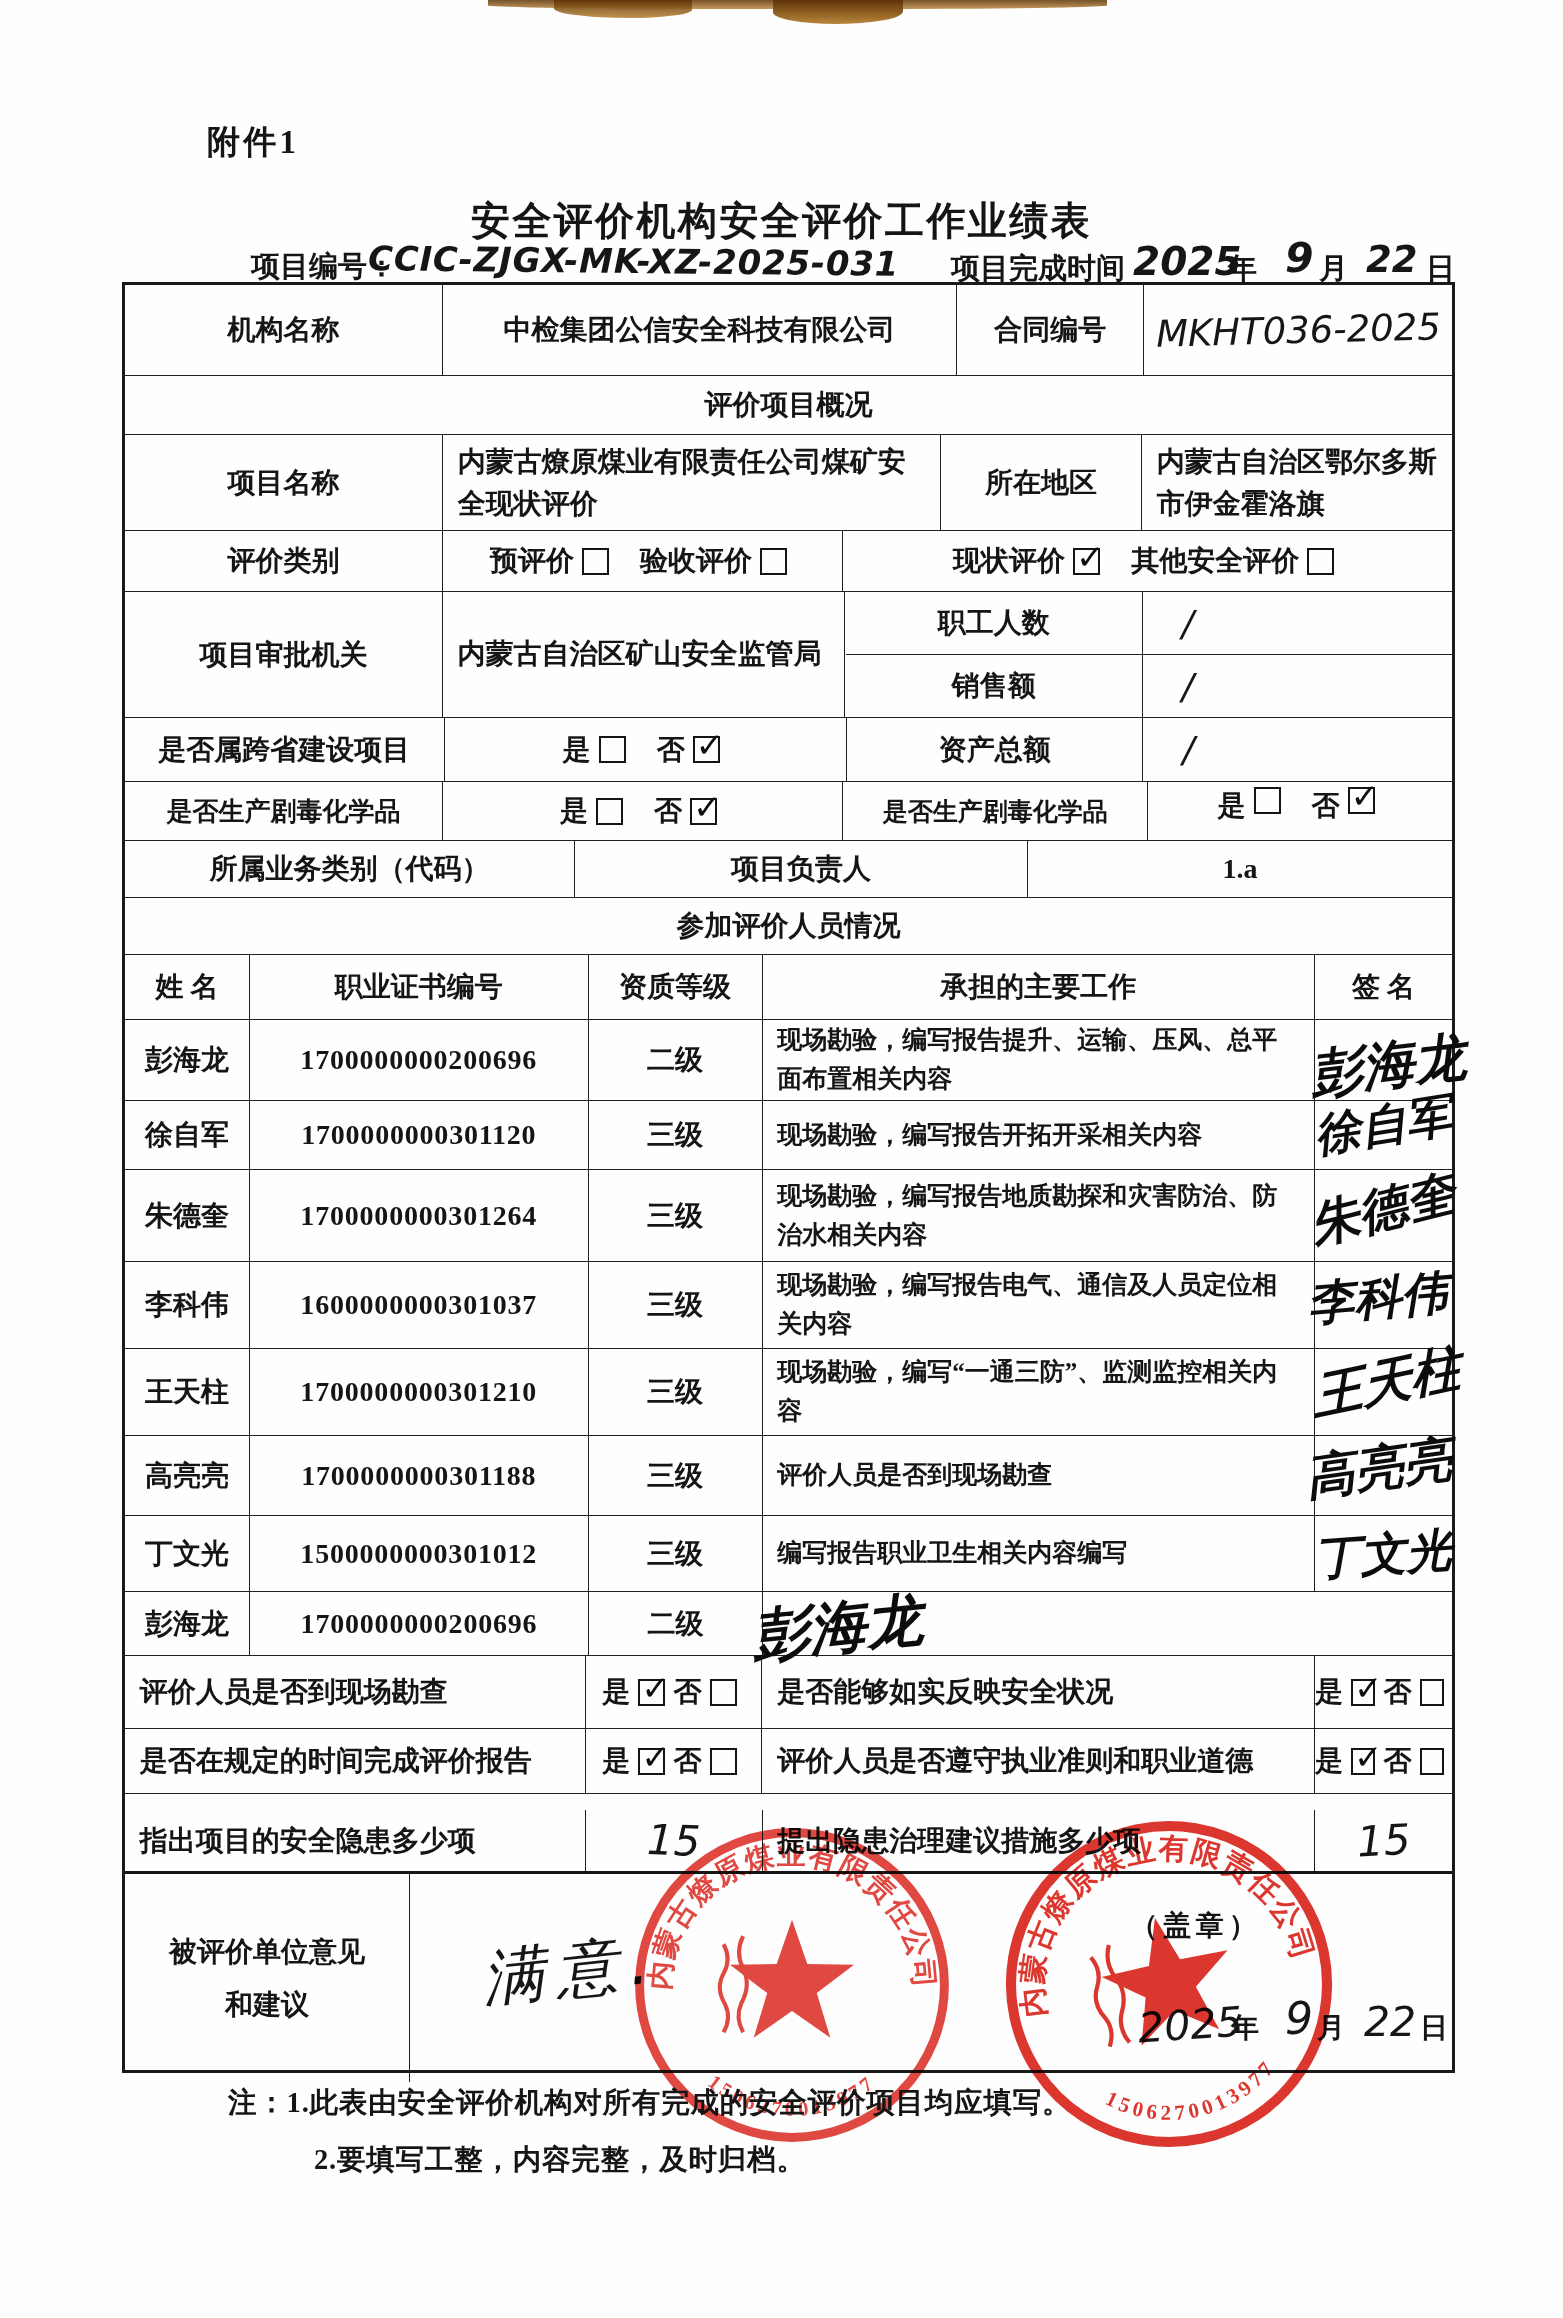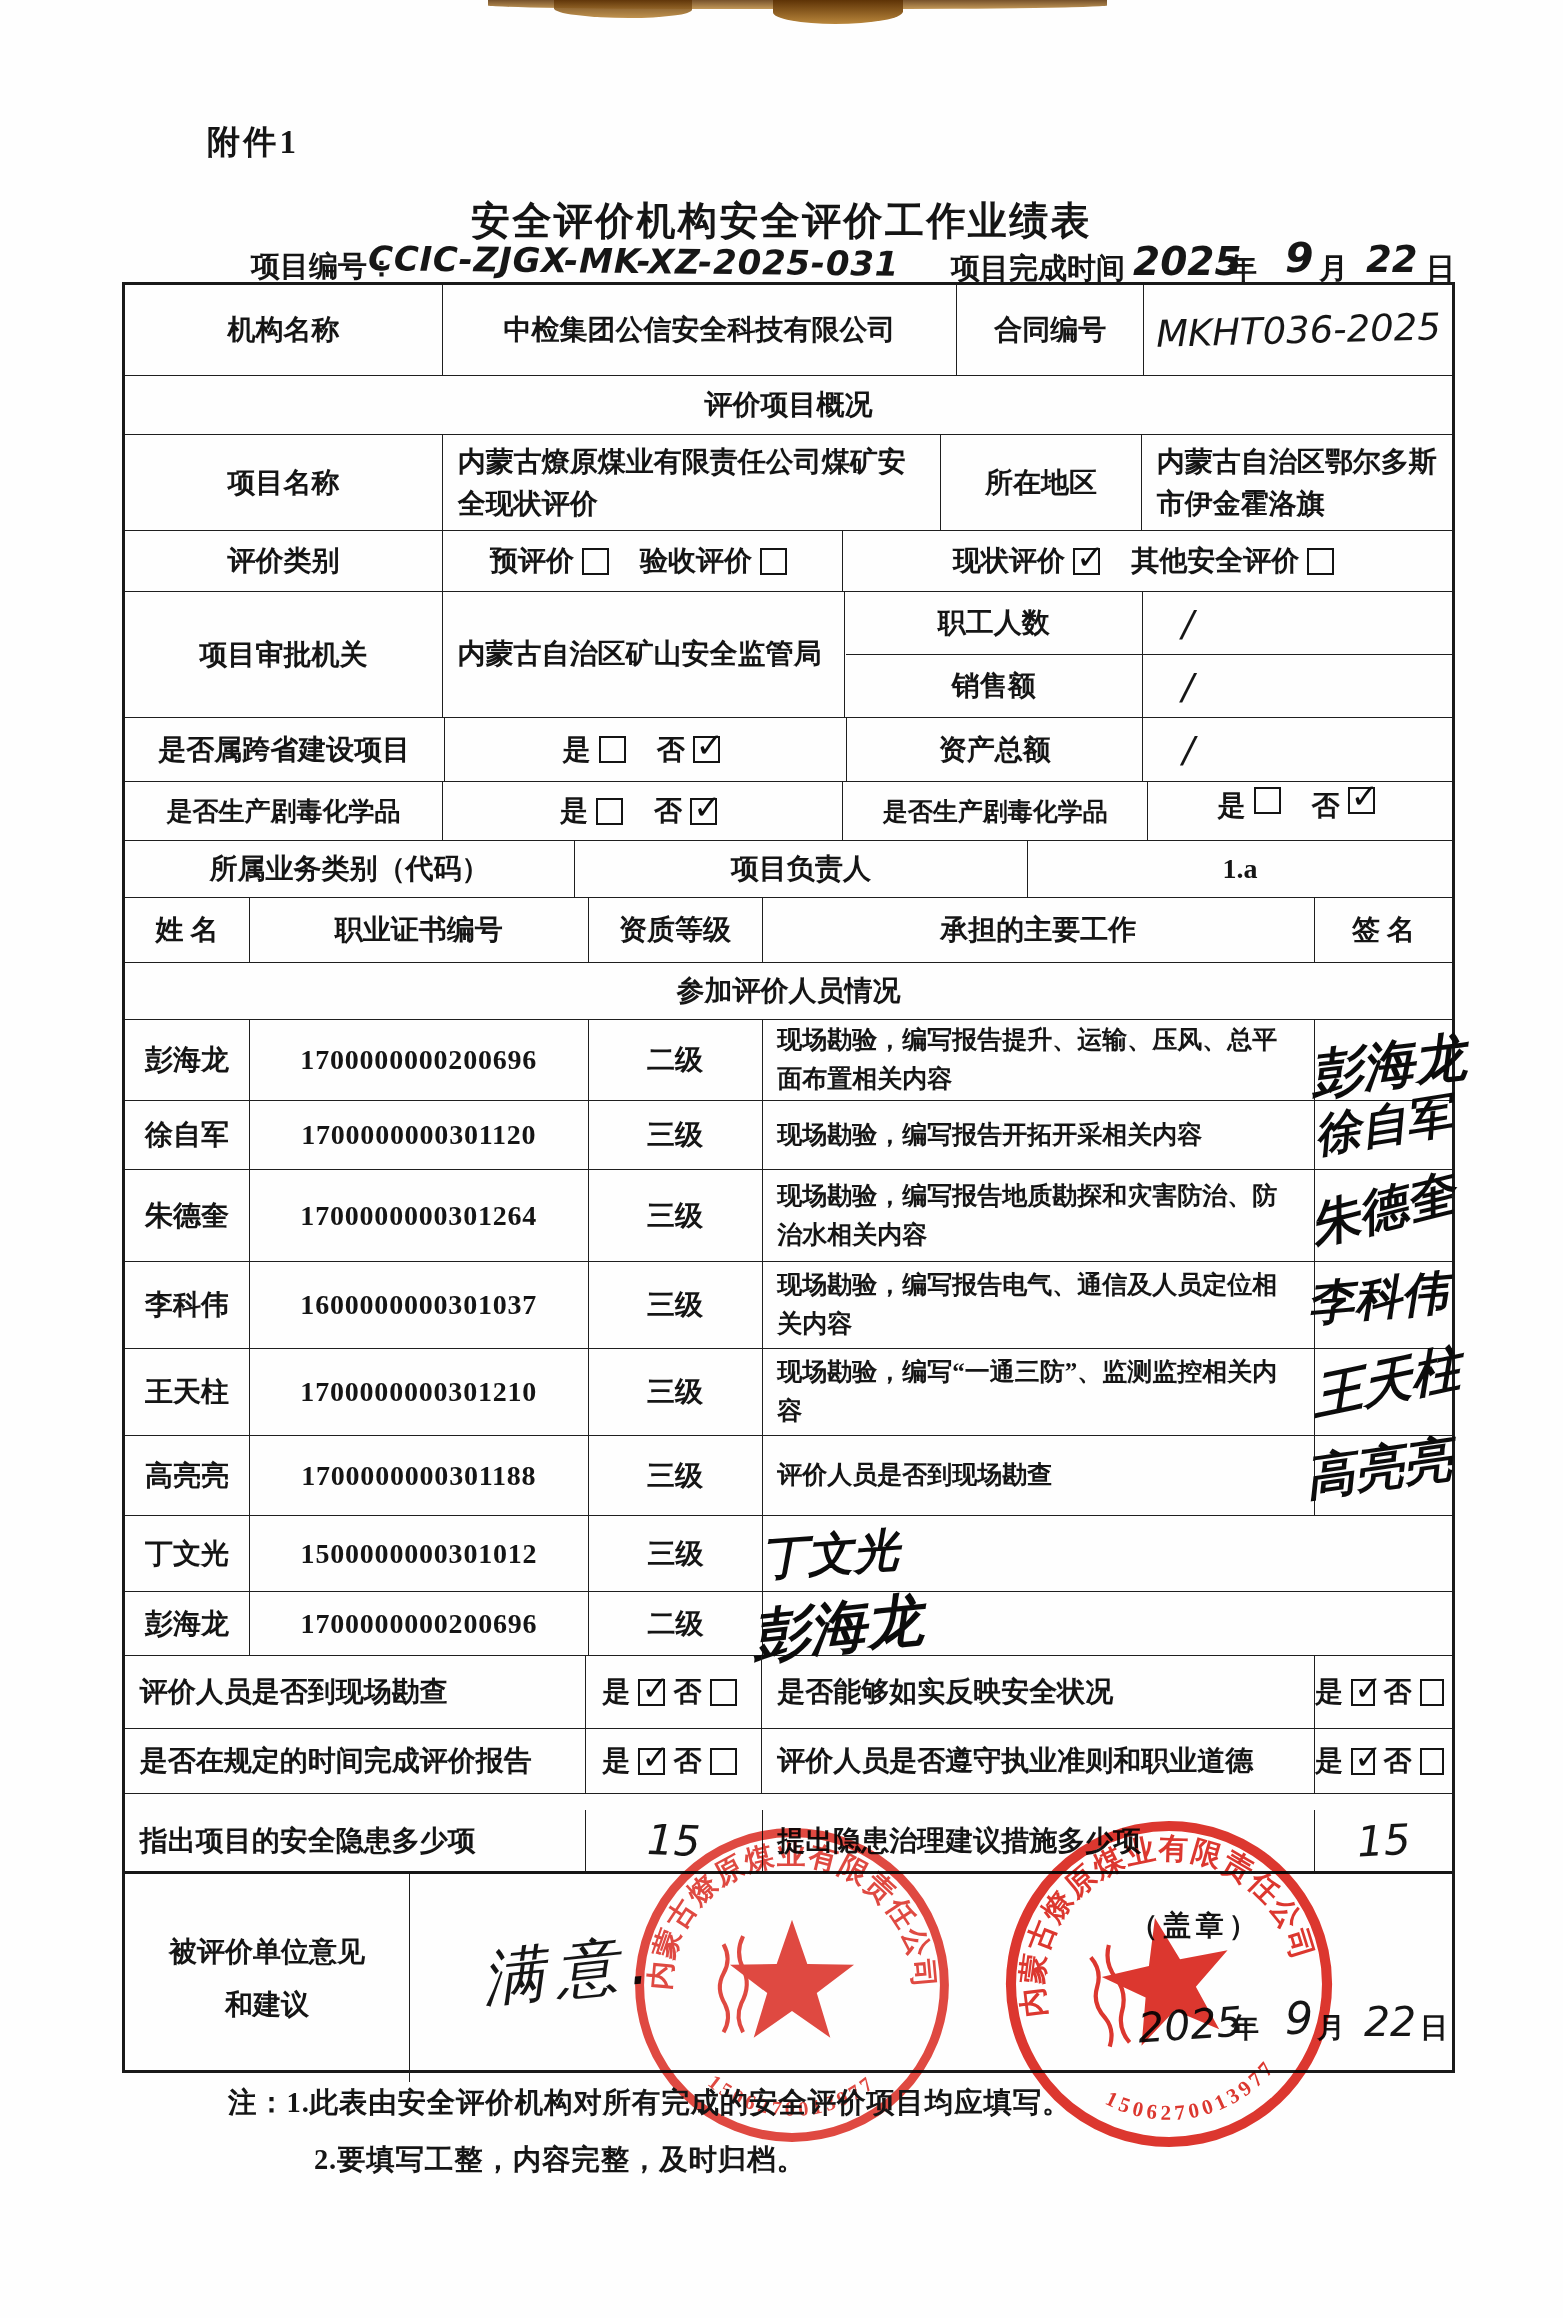"姓 名" div.row { order: before "参加评价人员情况" -> after "参加评价人员情况" }
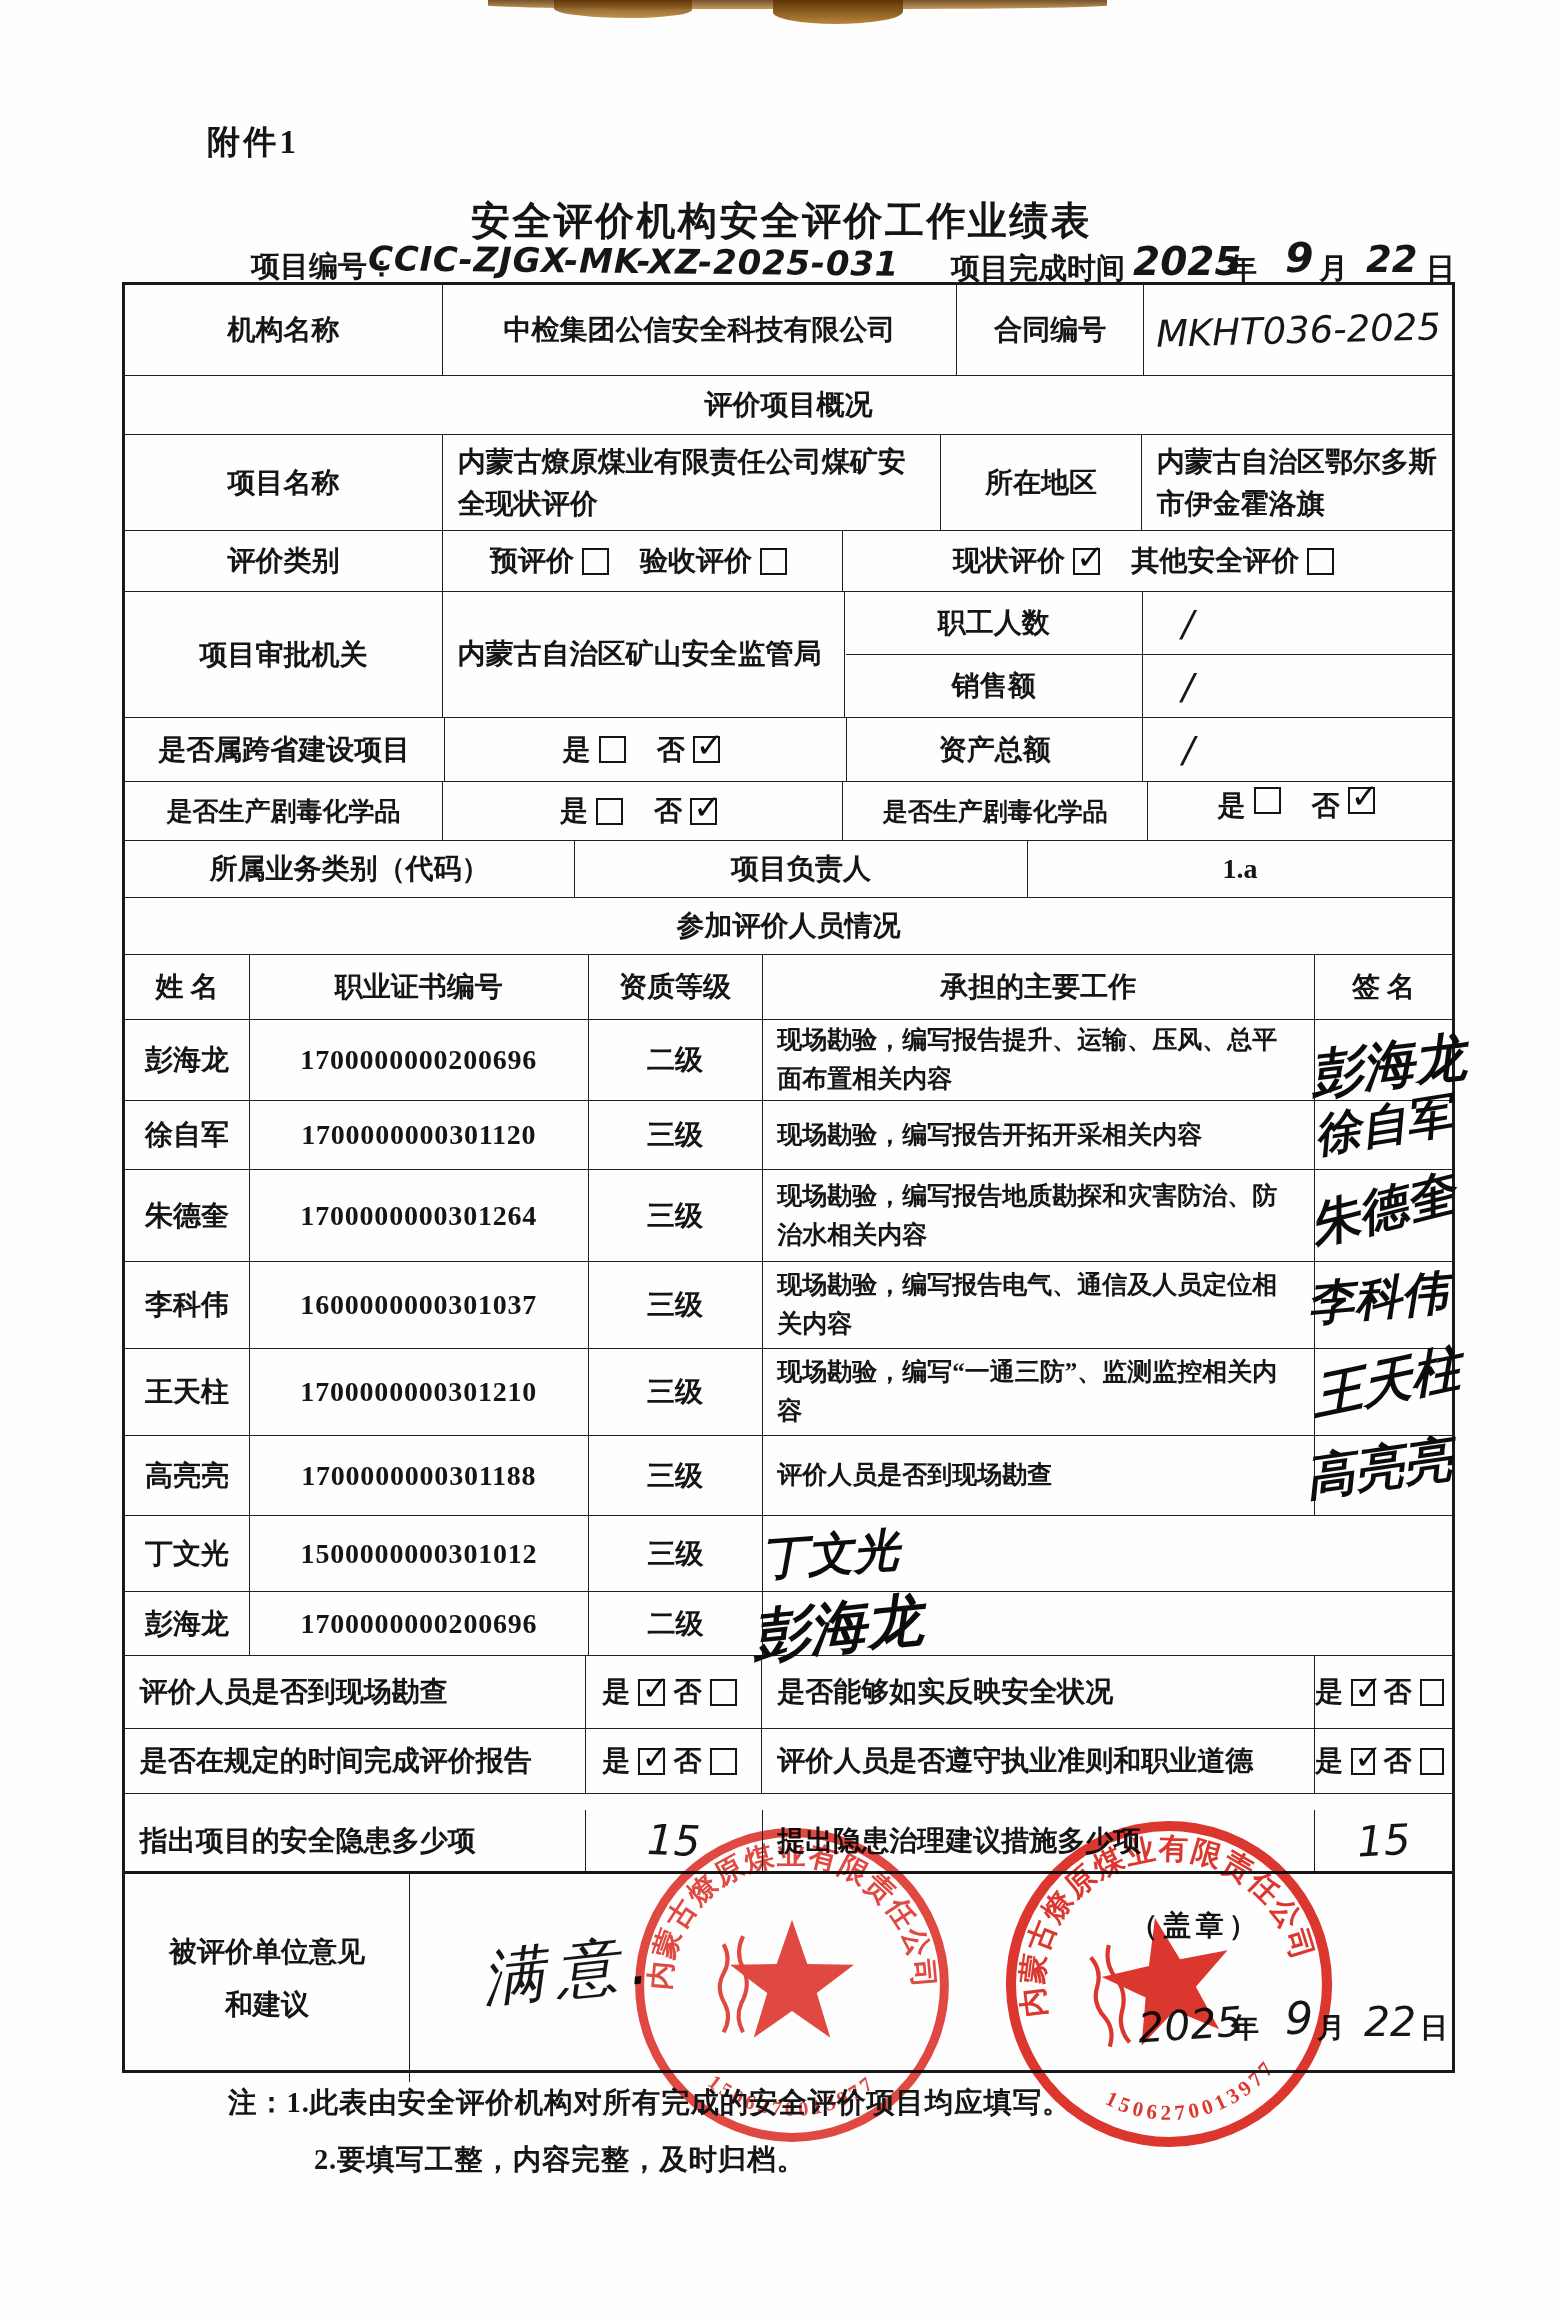"编写报告职业卫生相关内容编写" div.cell { html: none -> <div>编写报告职业卫生相关内容编写</div> }
